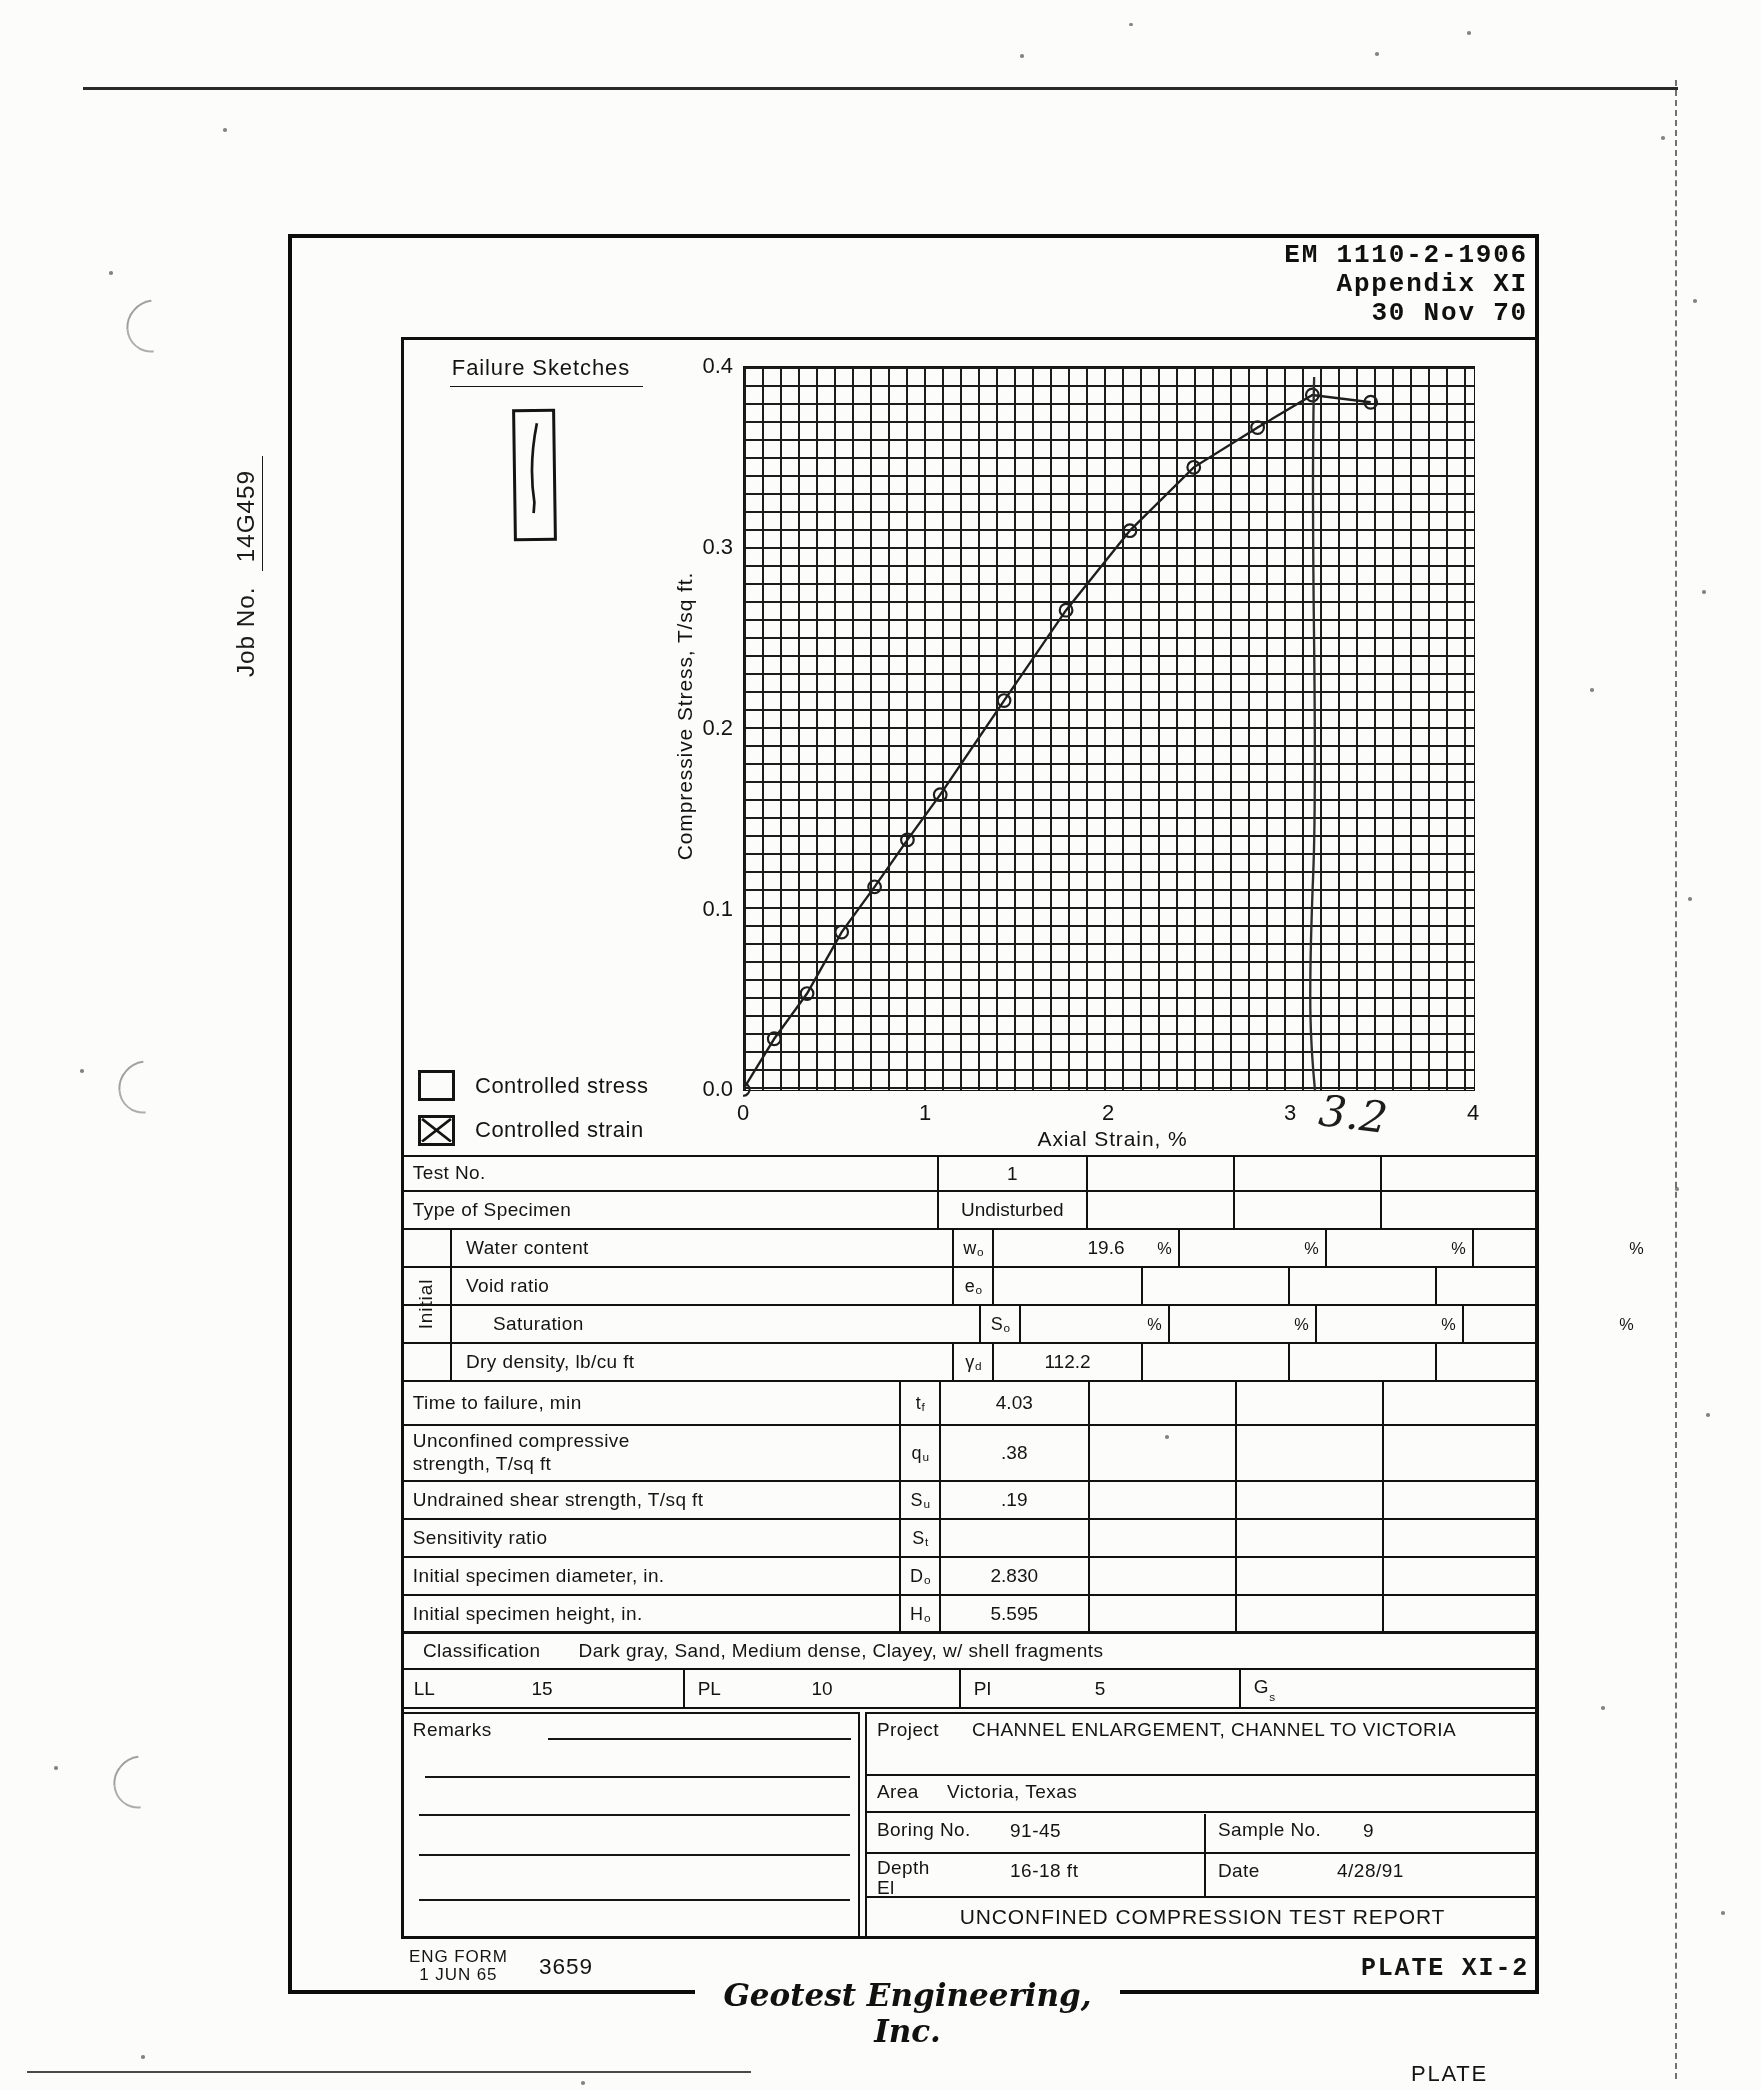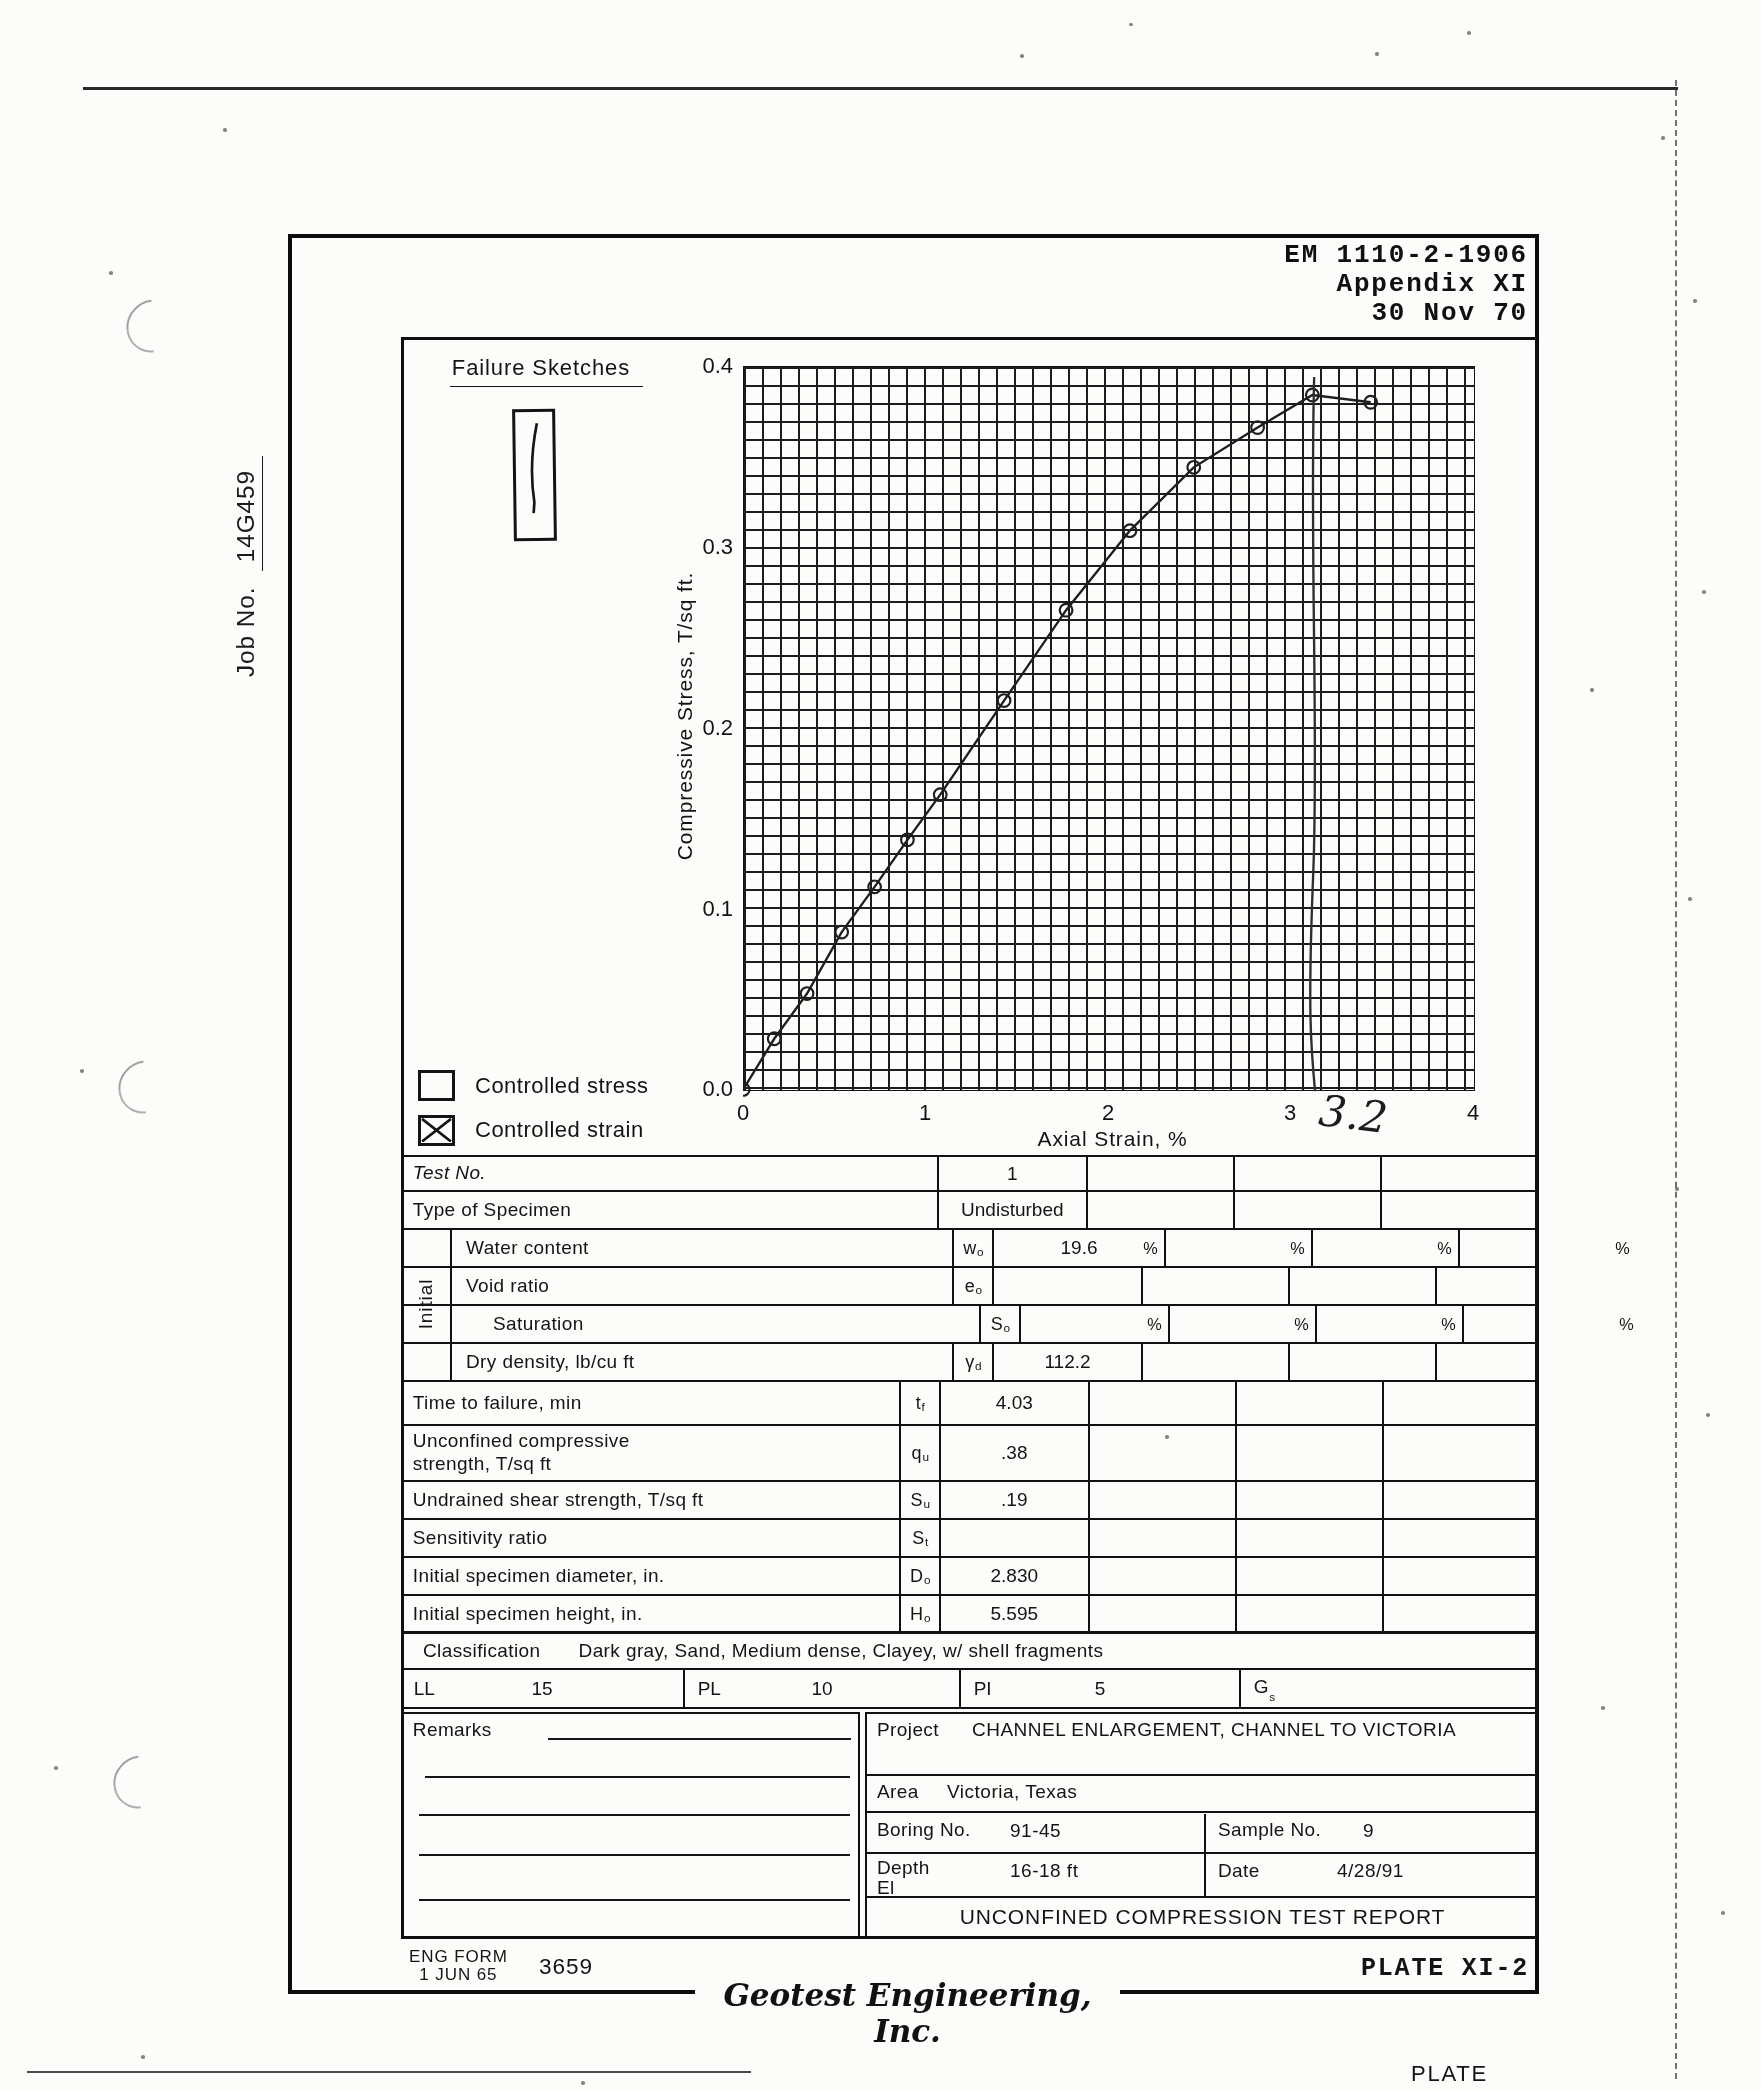"Test No." div.lbl { font-style: italic -> none }
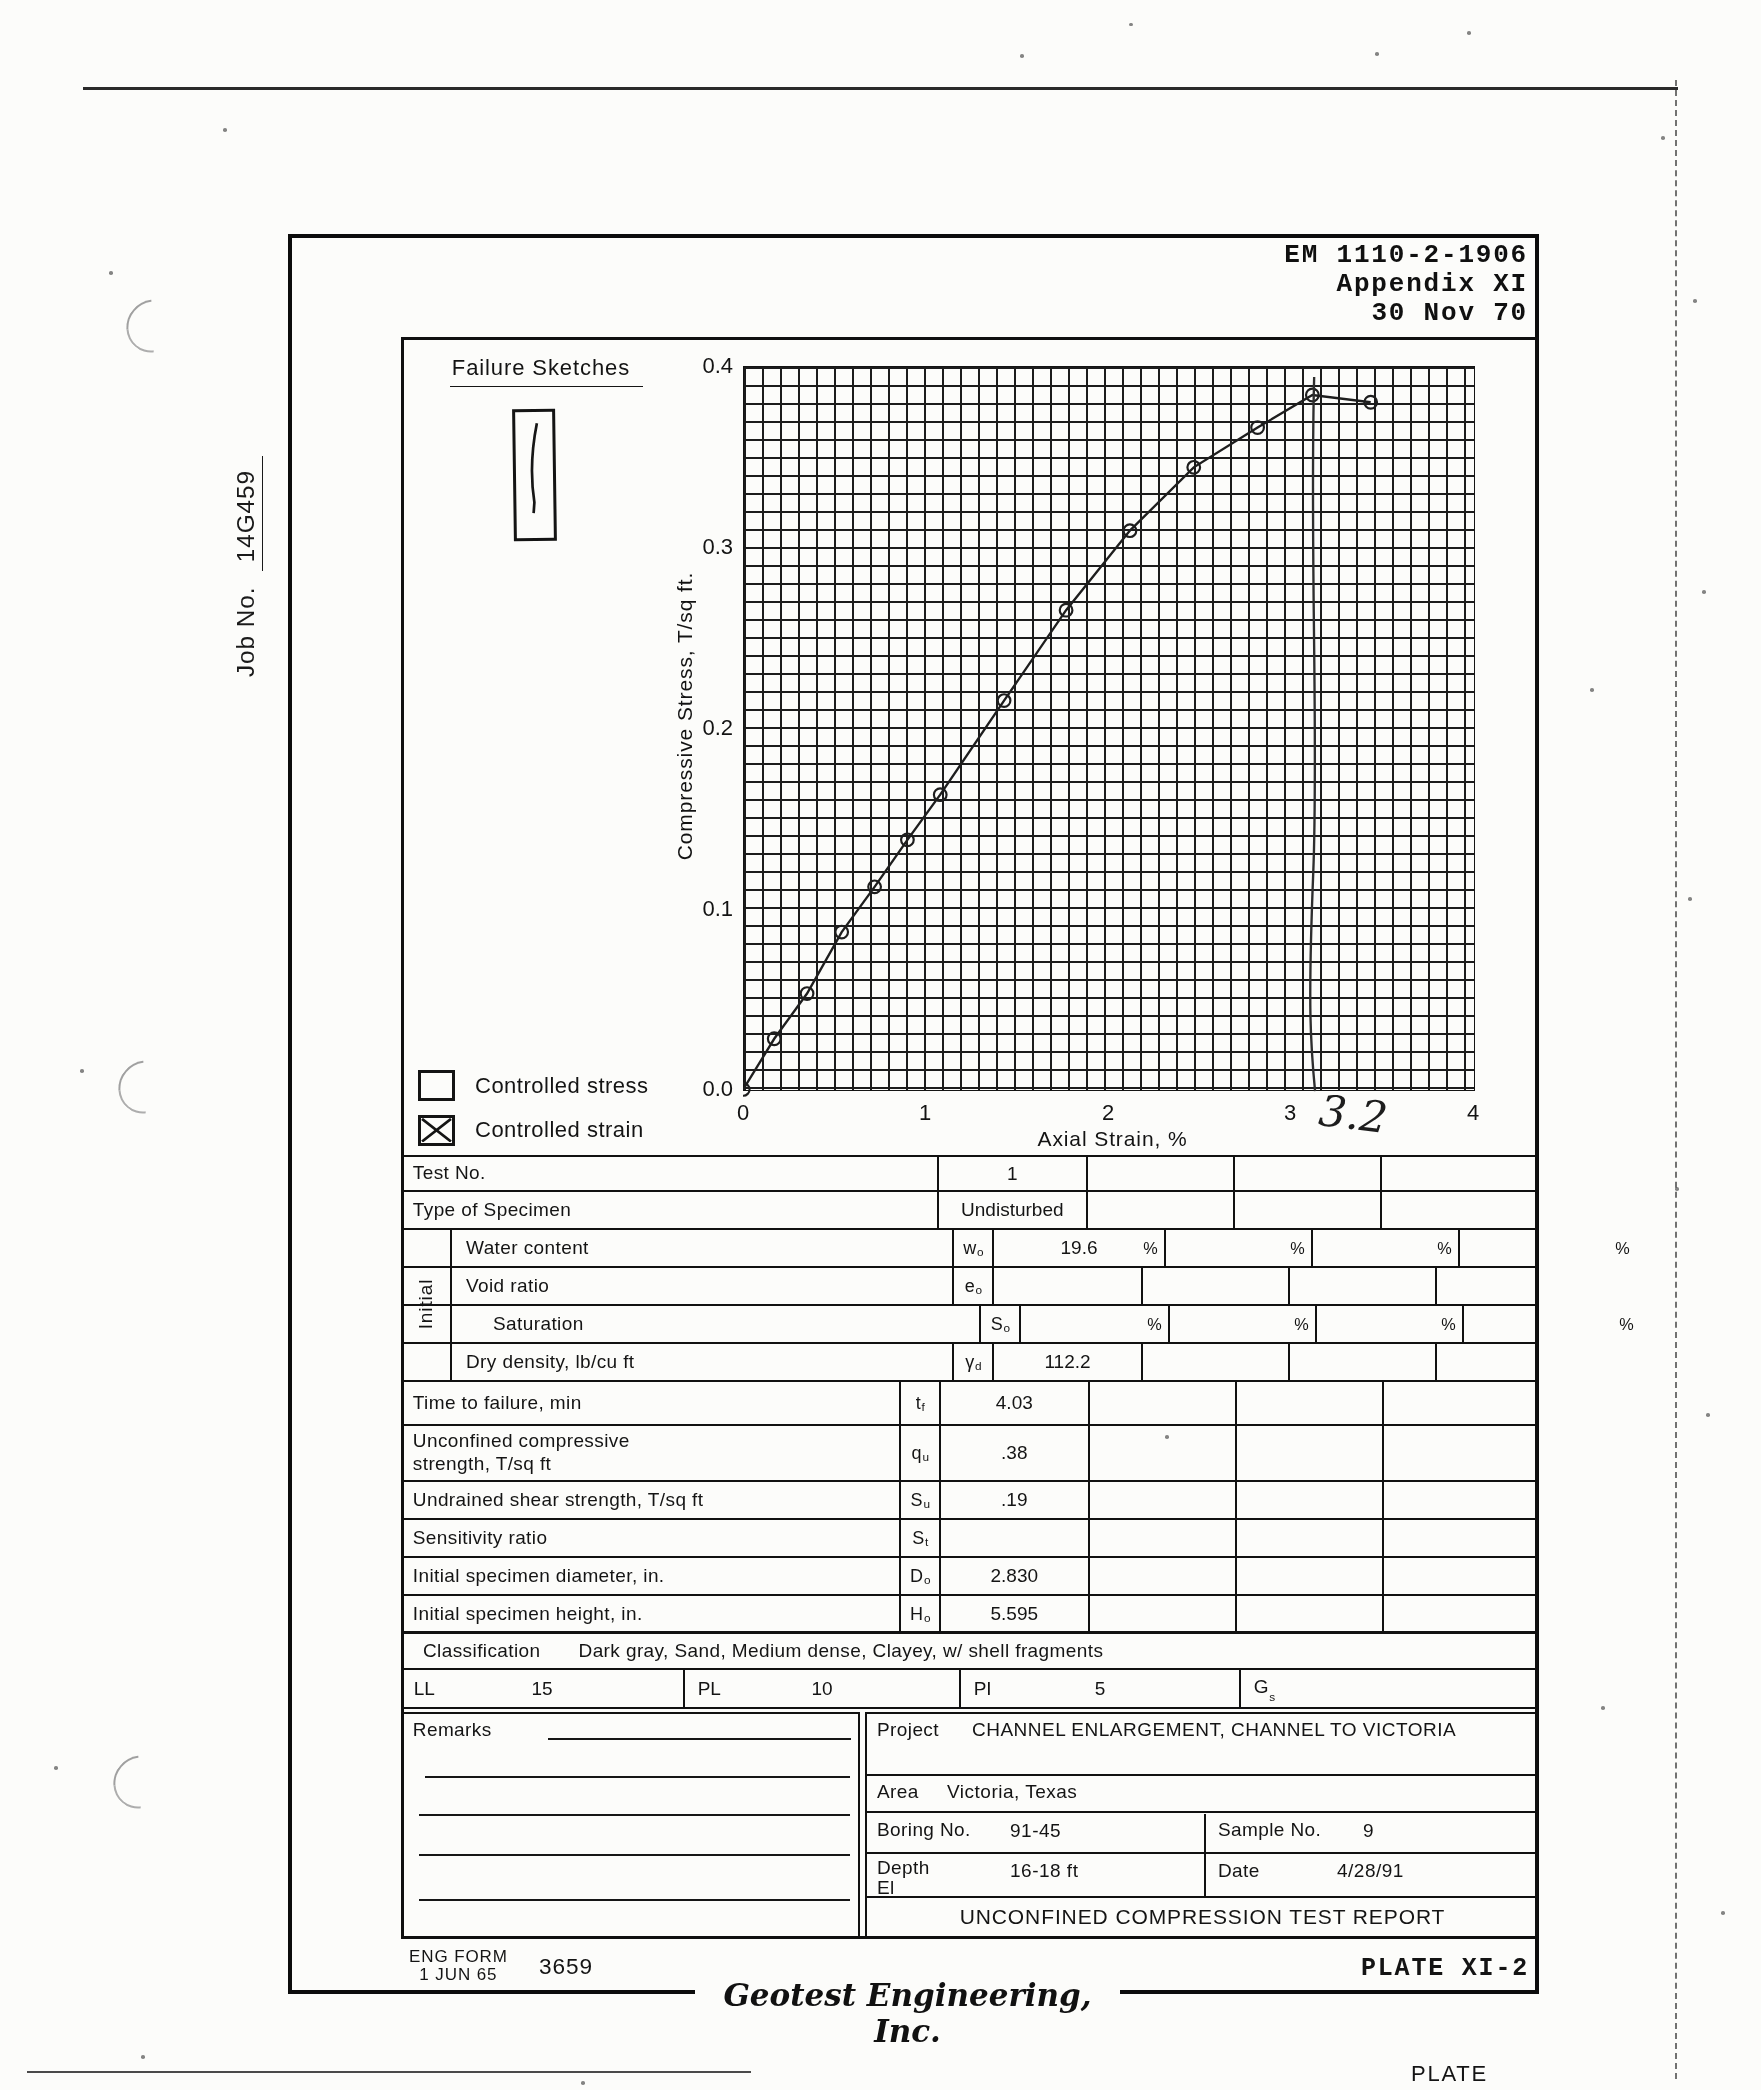"19.6" div.val { padding-left: none -> 40px; width: 170px -> 144px }
